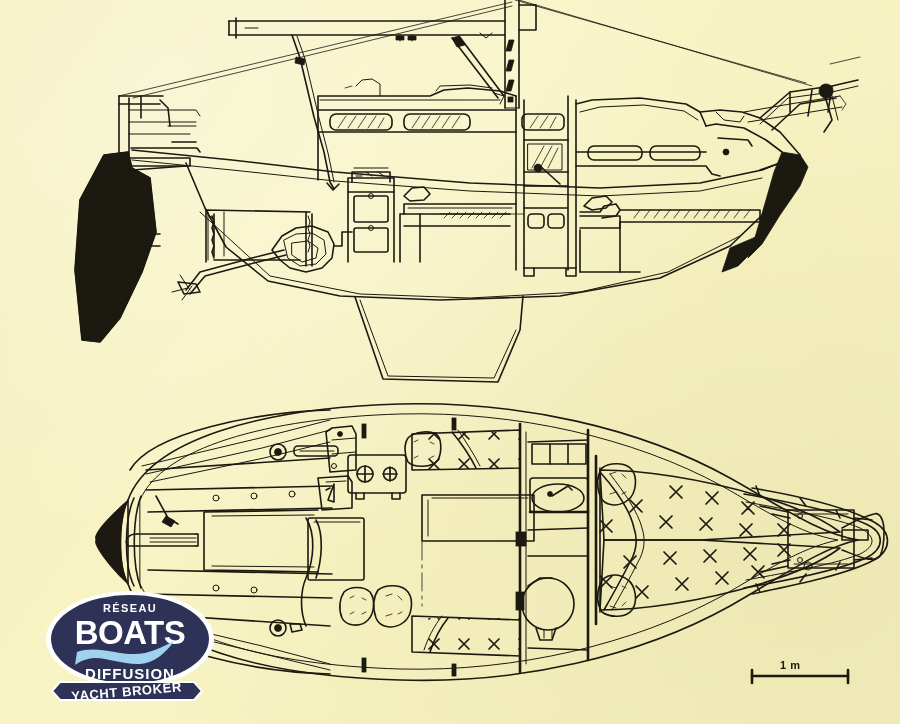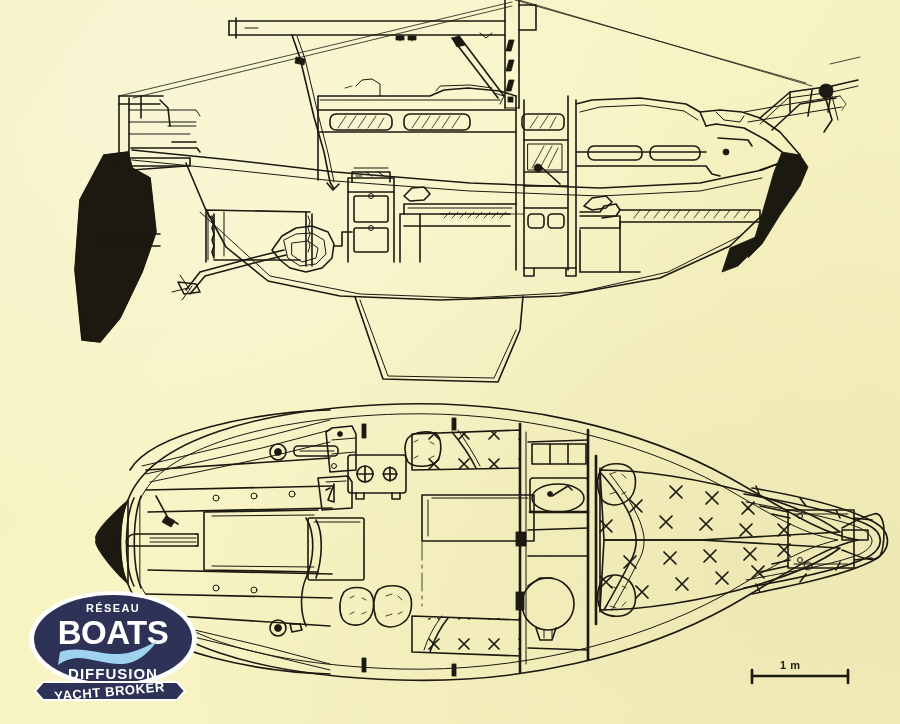"RÉSEAU" #logo { left: 27px -> 44px }
